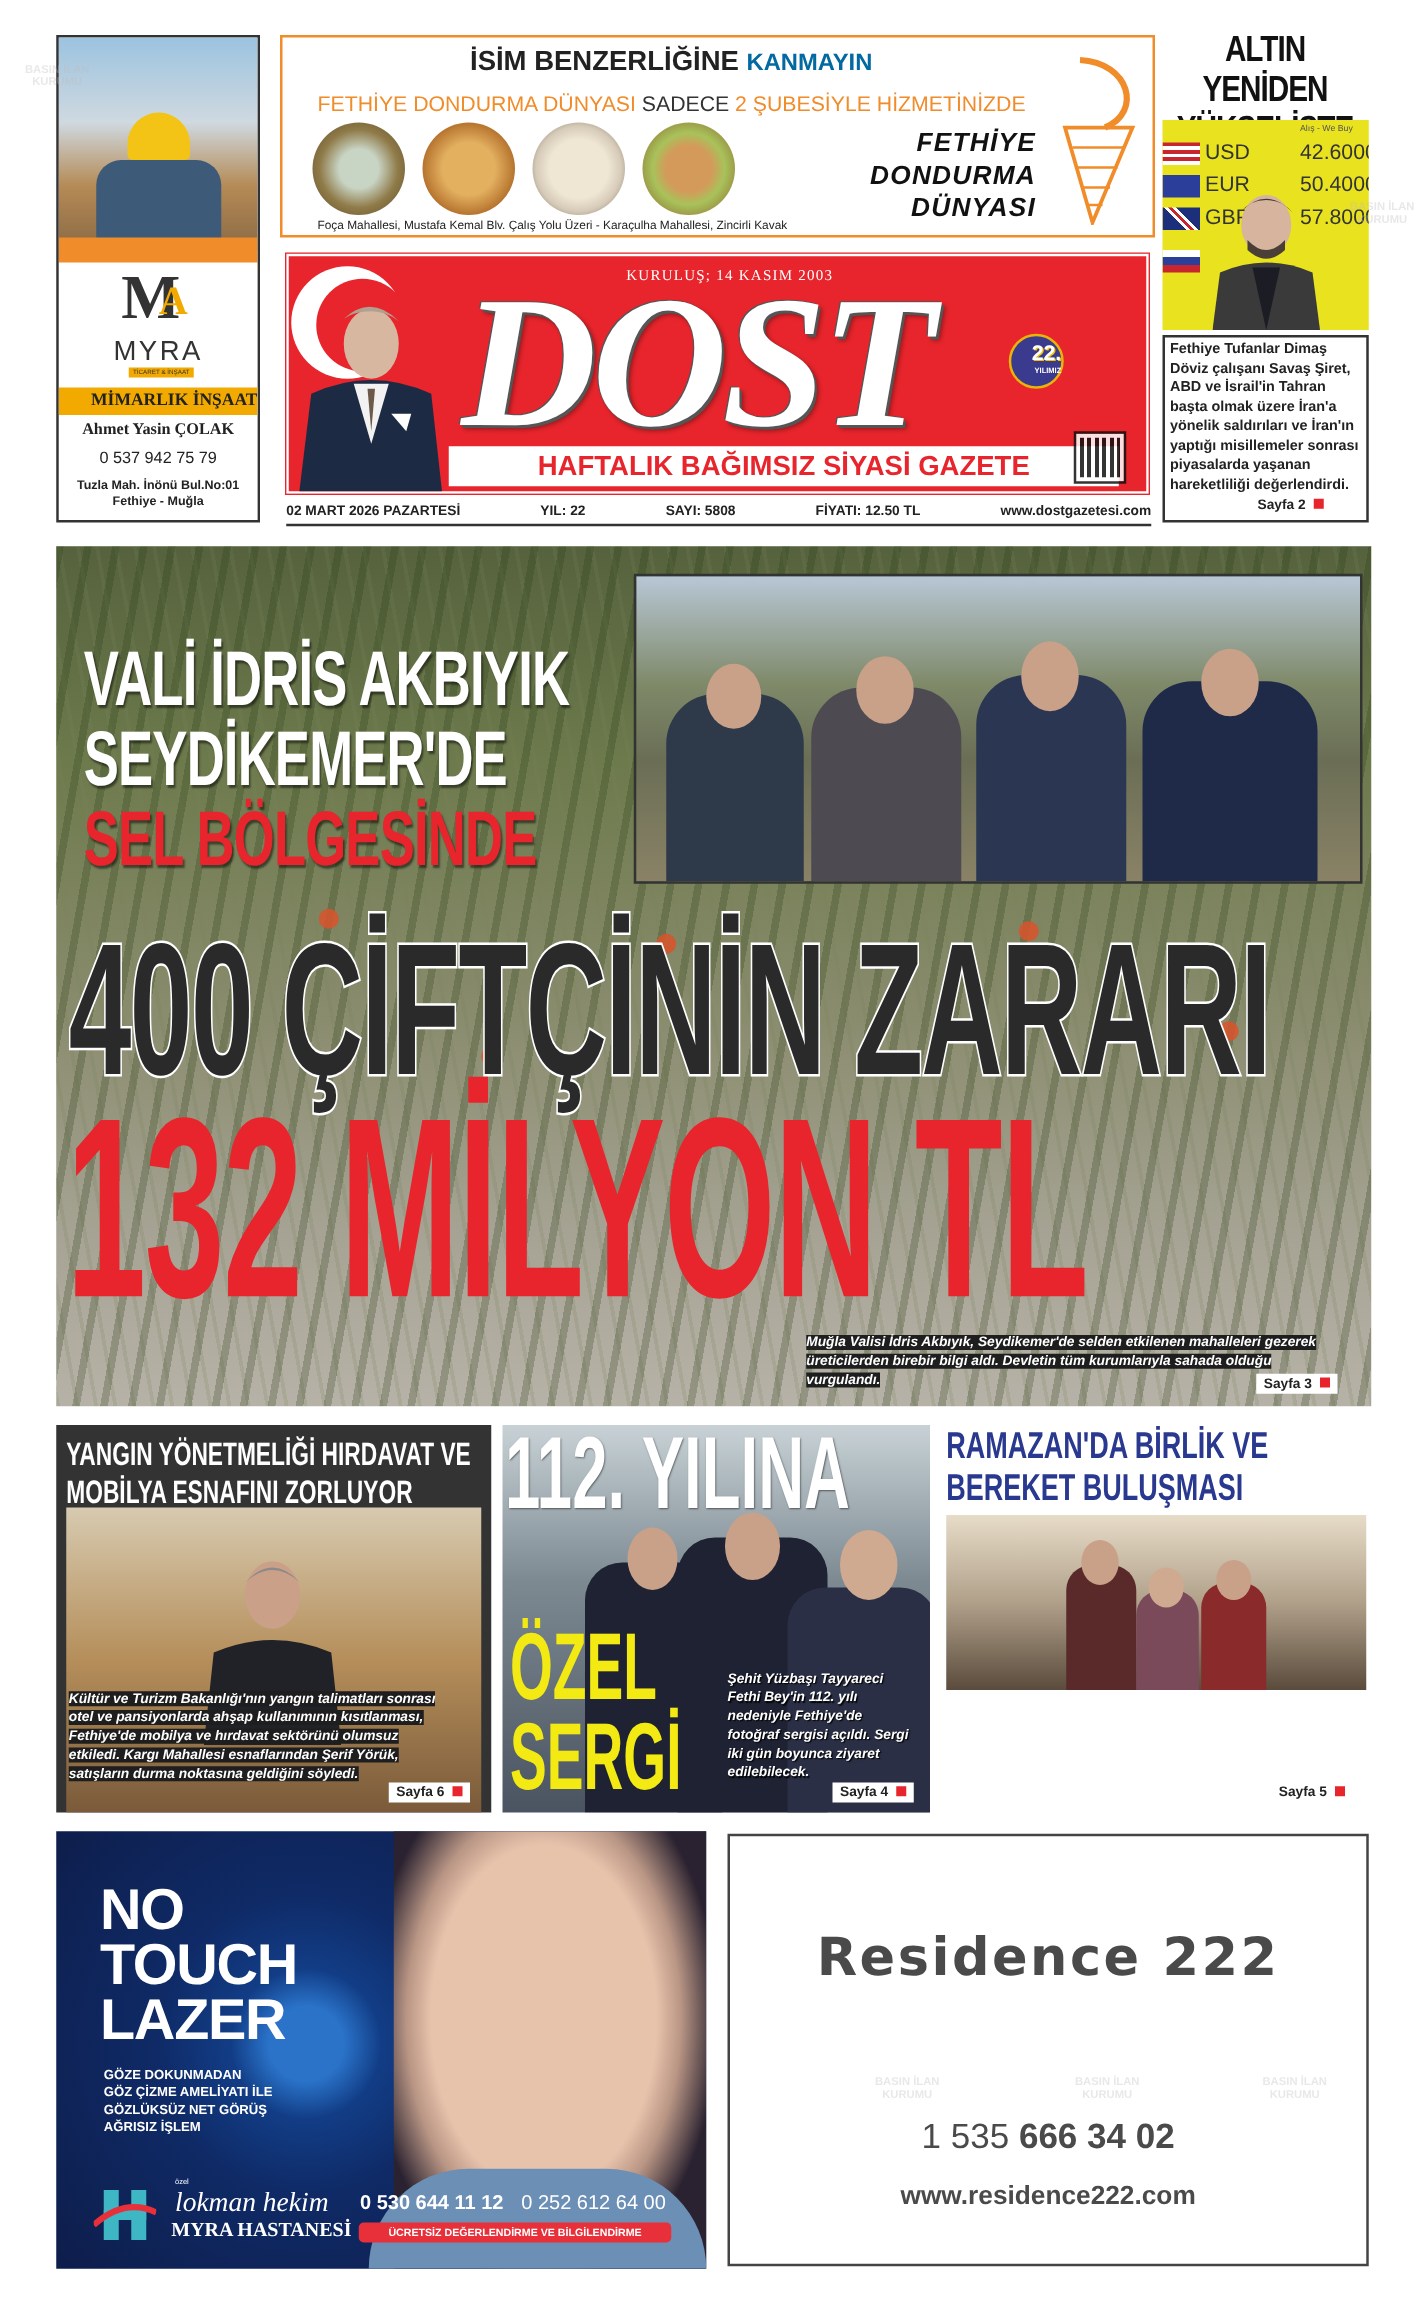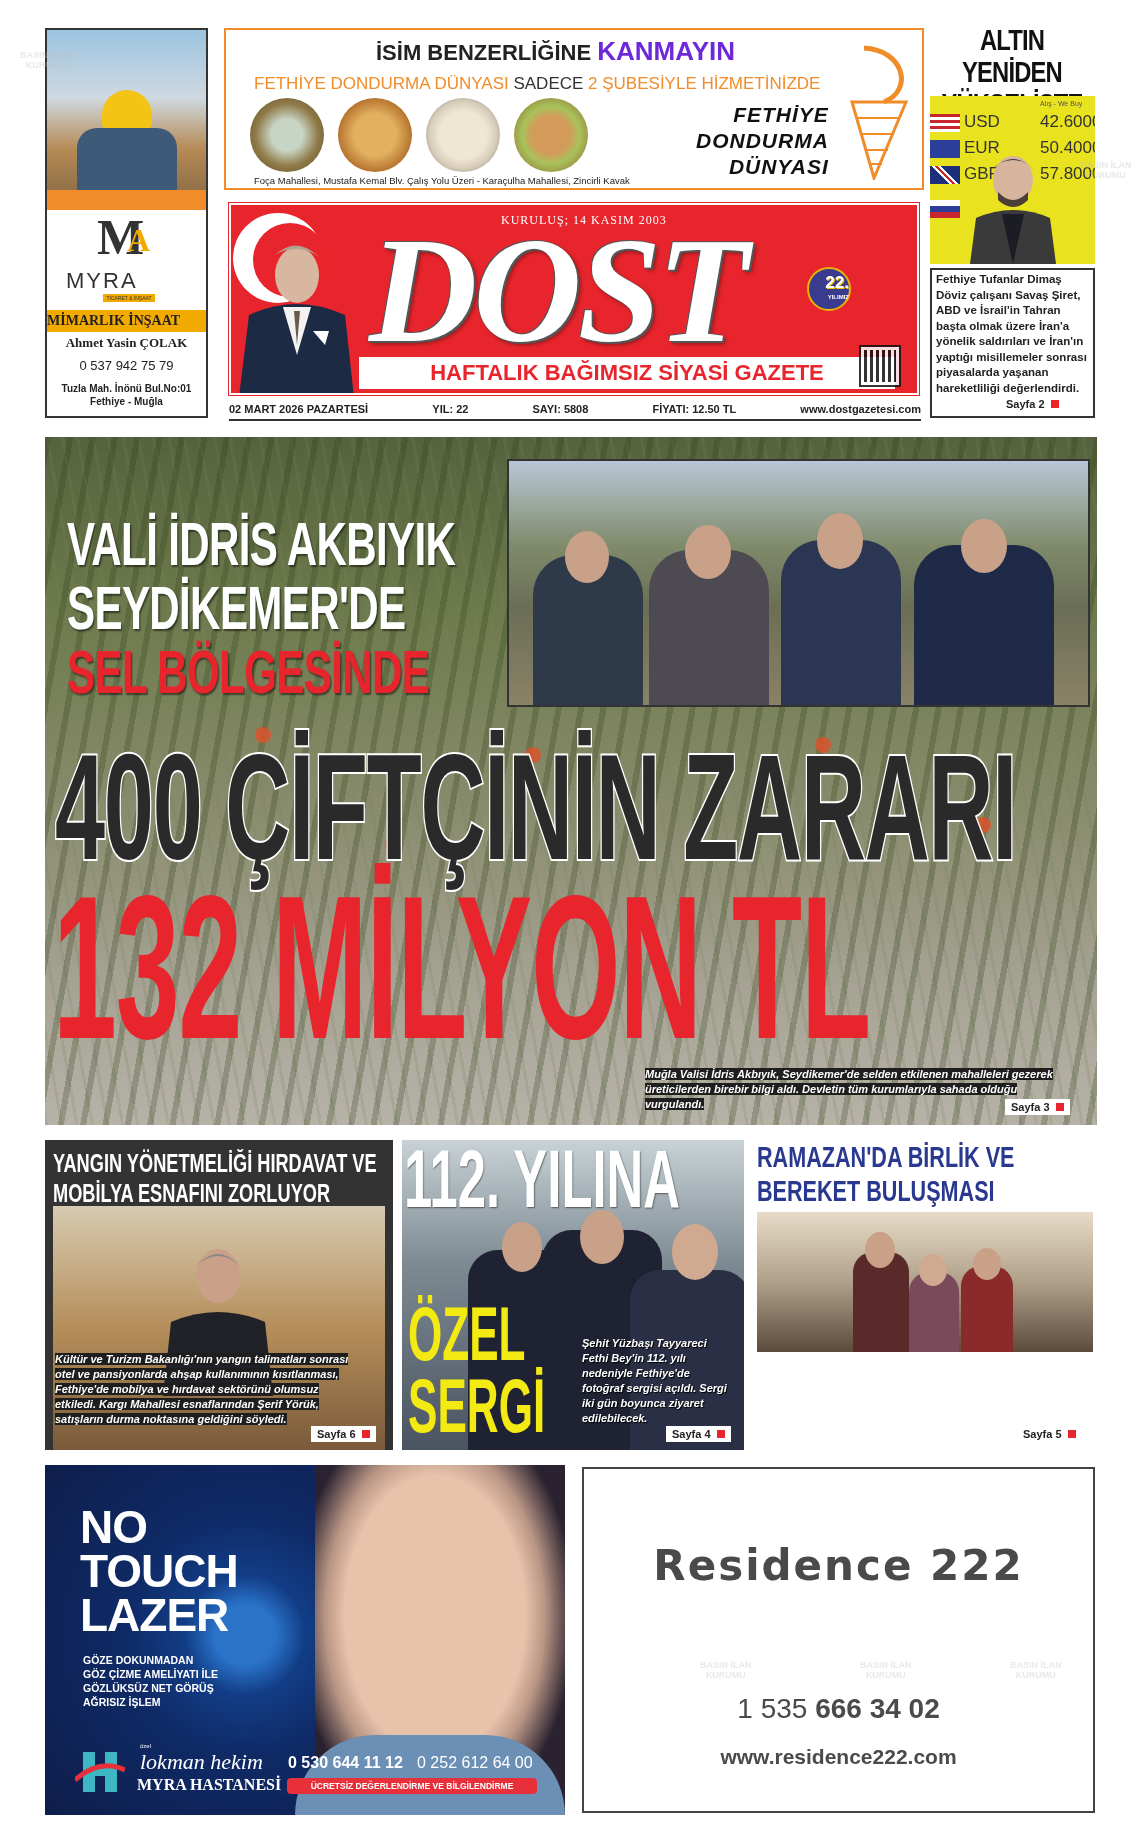"KANMAYIN" .top-ad .l1 .accent { color: #6d28d9 -> #0369a1; font-size: 26px -> 19px }
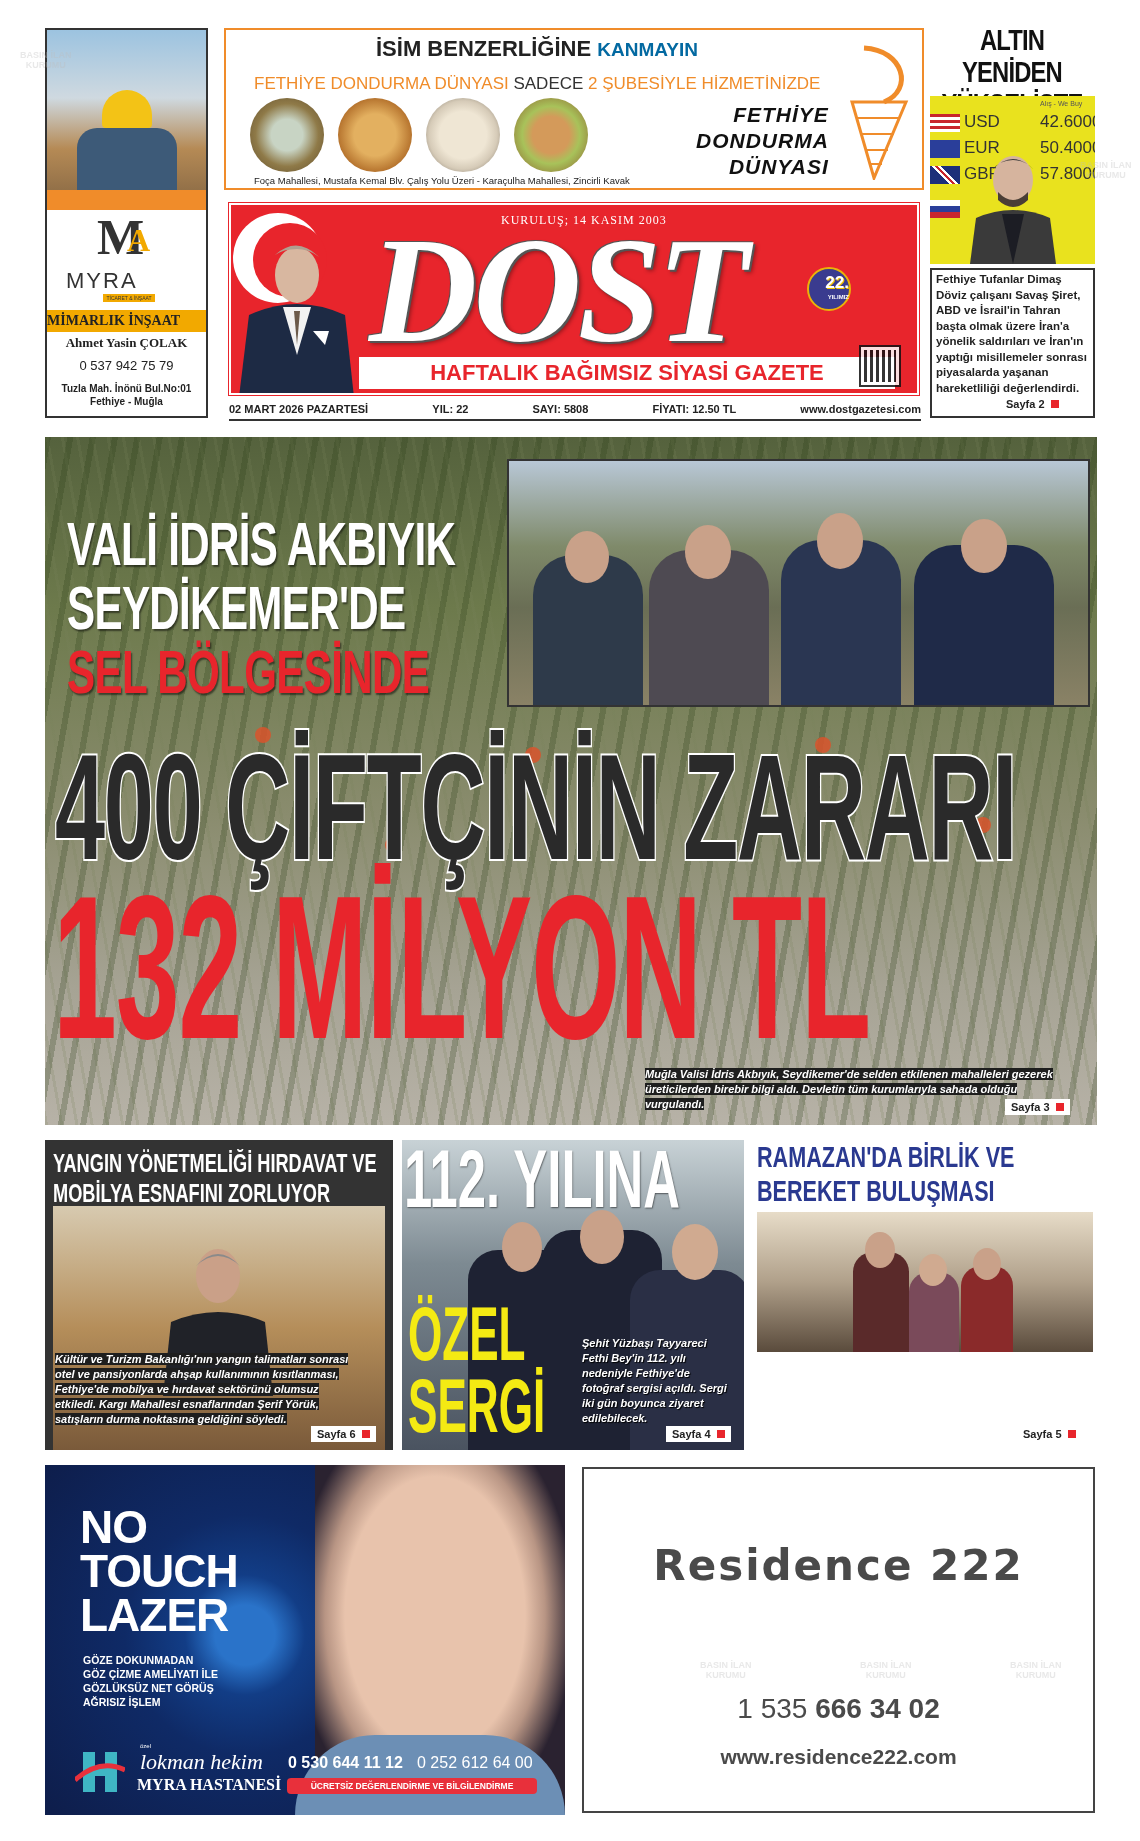"MYRA" .left-ad .brand { margin-left: 19px -> none; text-align: left -> center }
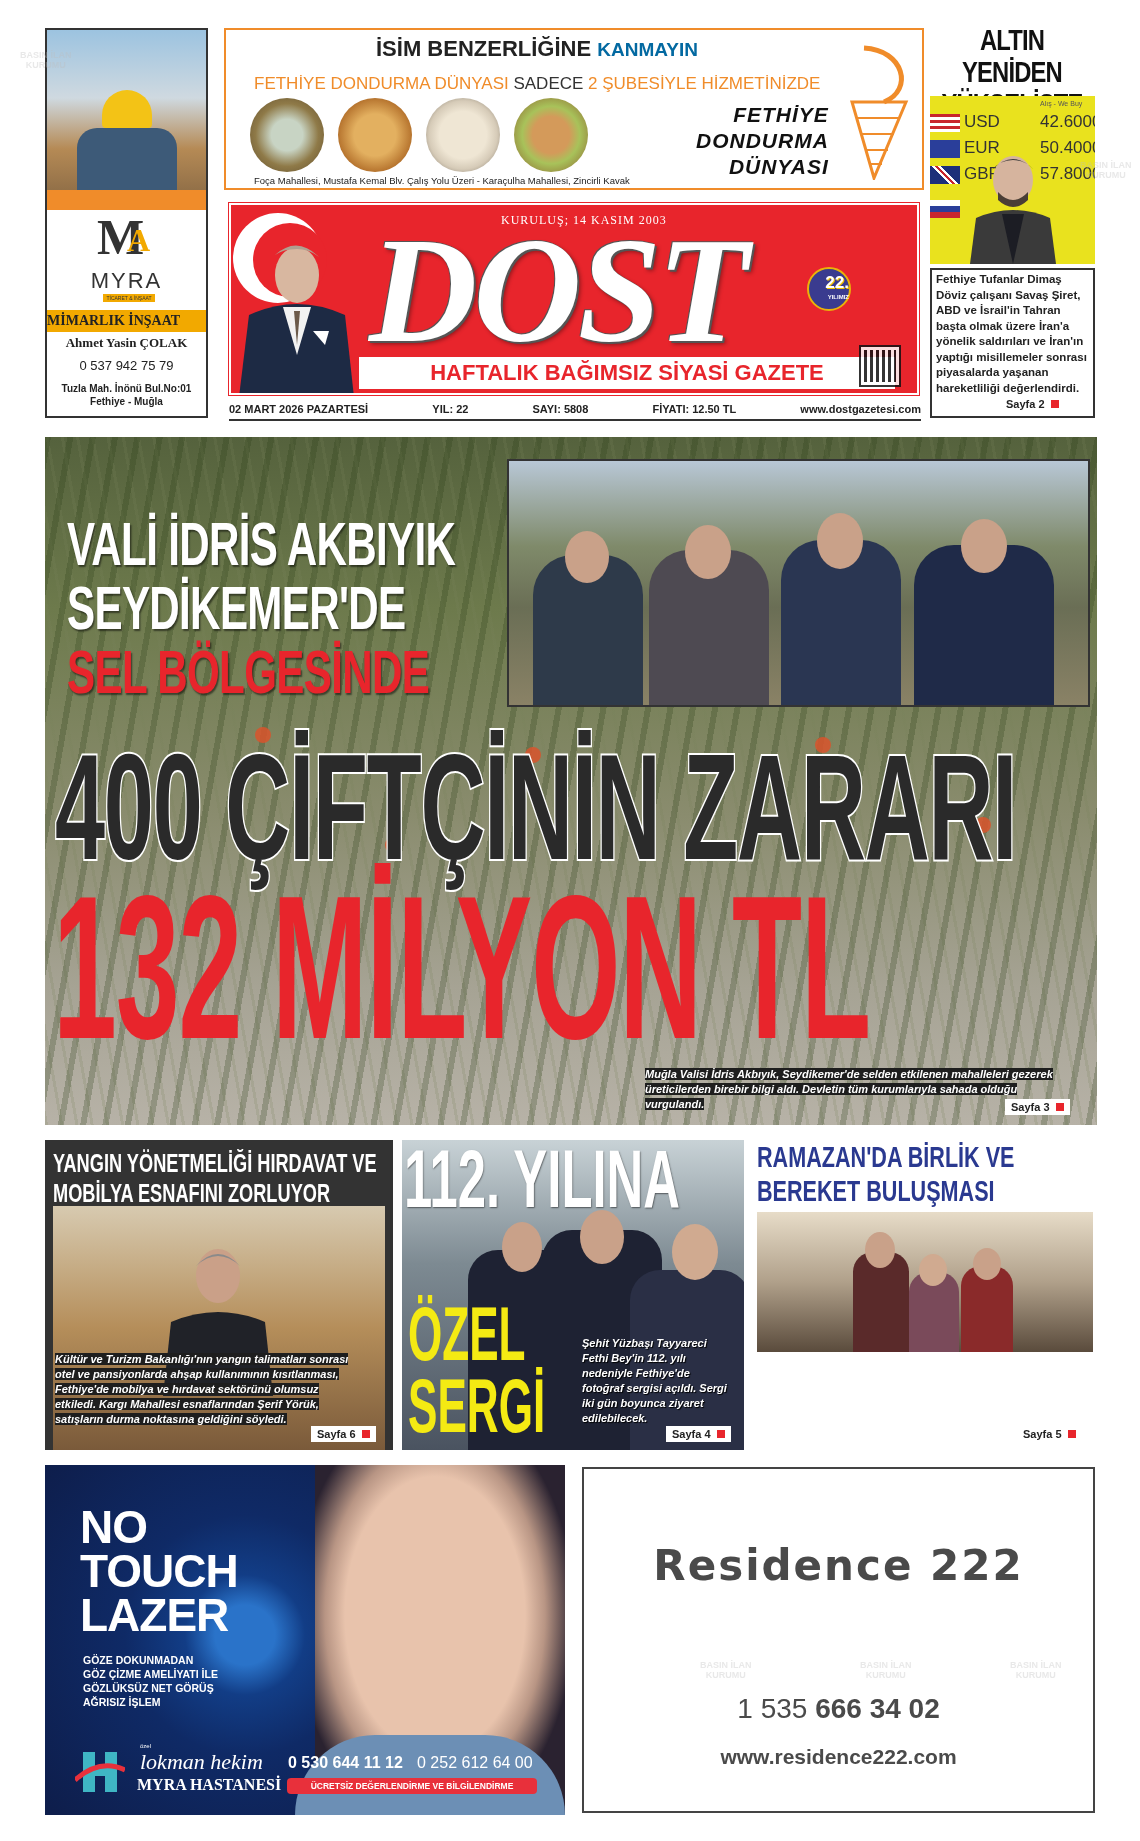"MİMARLIK İNŞAAT" .left-ad .ribbon { text-align: left -> right }
